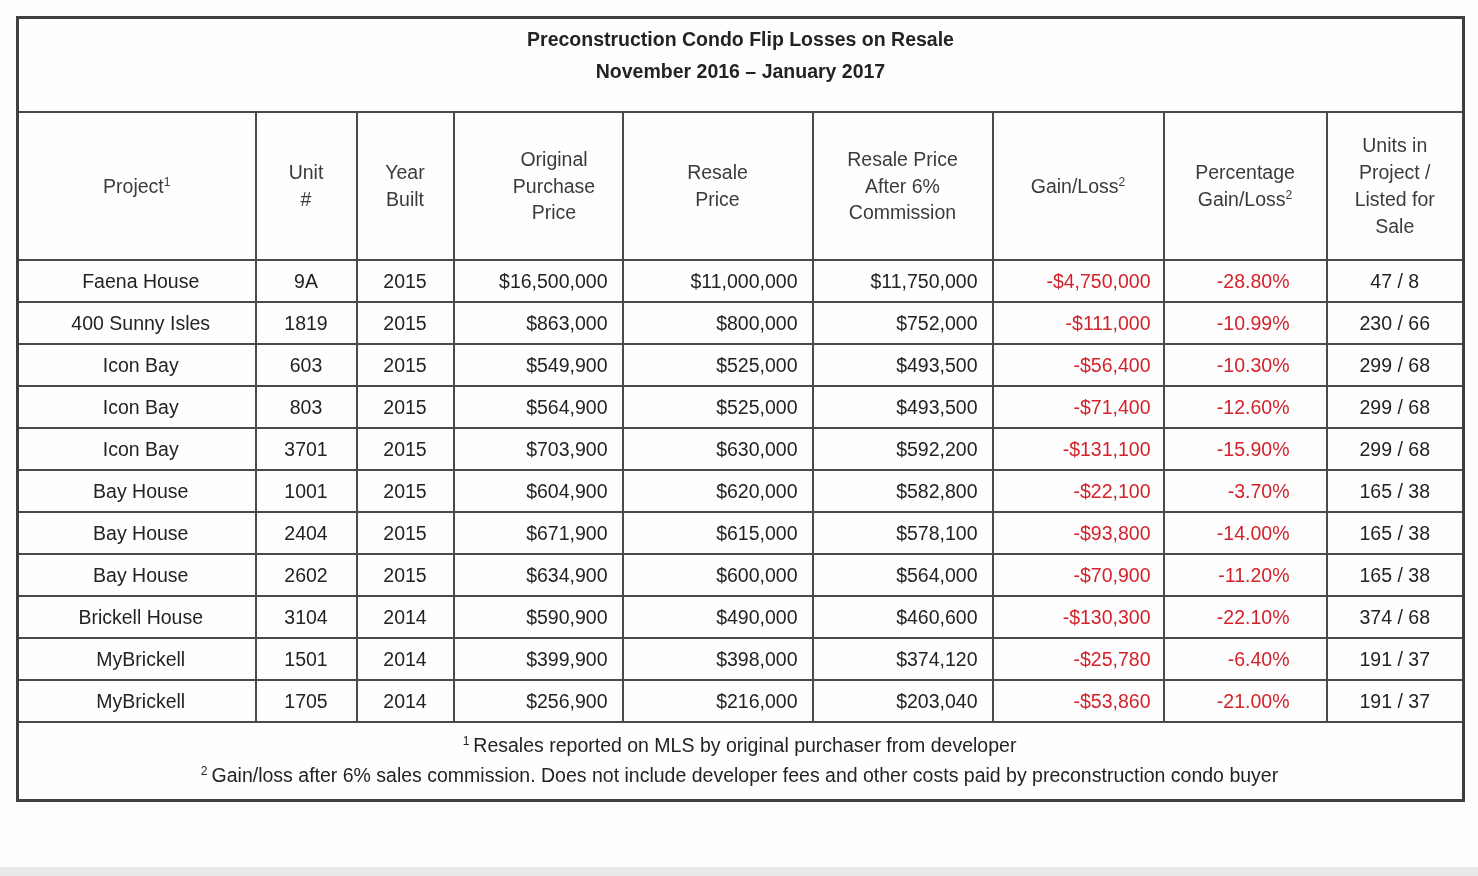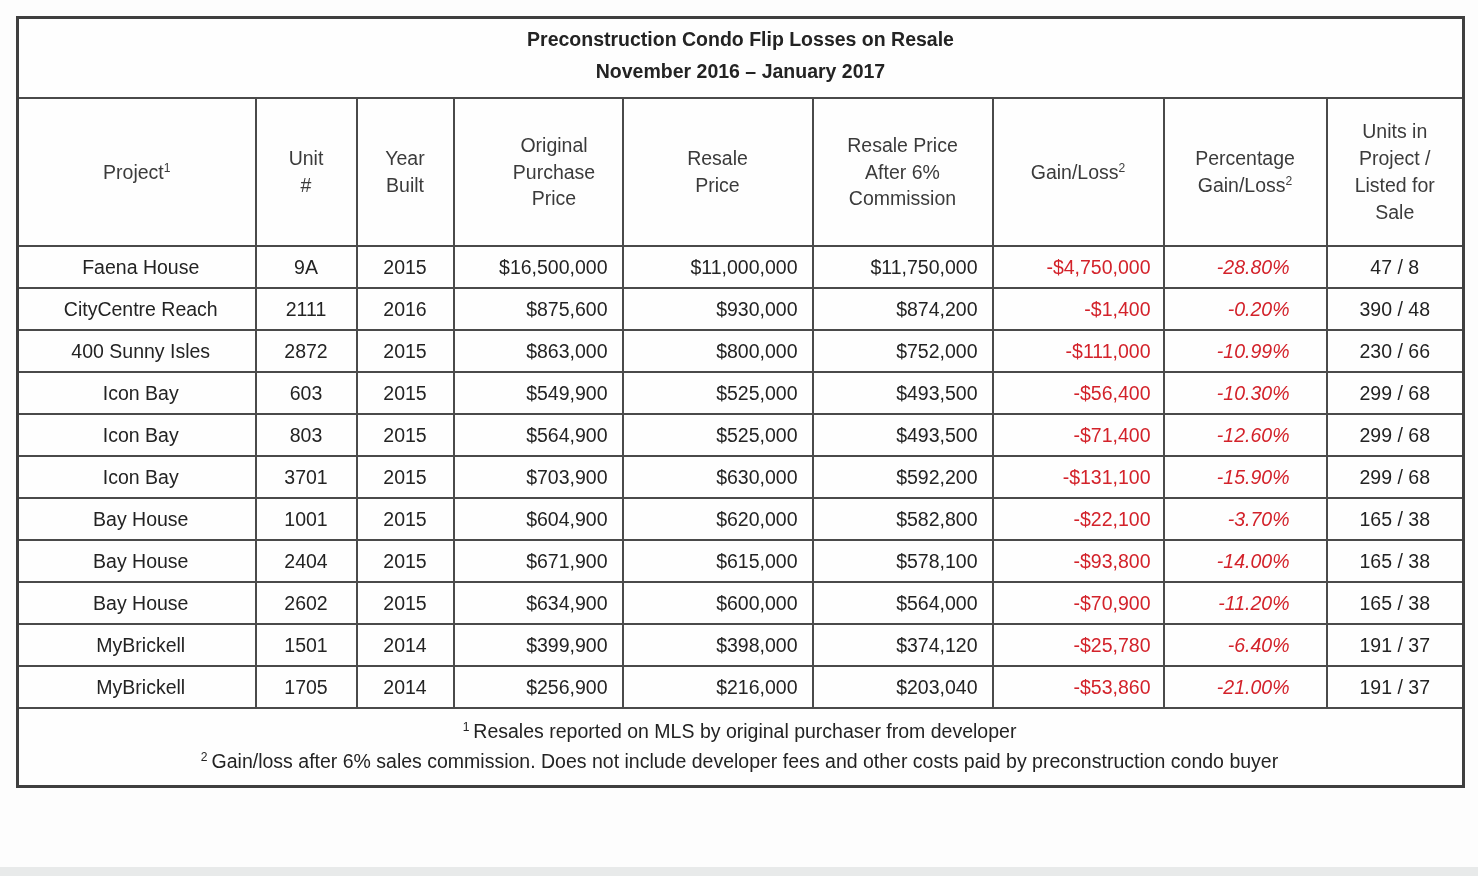"Preconstruction Condo Flip Losses on" .title-cell { padding: 2px 0 8px 0 -> 2px 0 22px 0 }
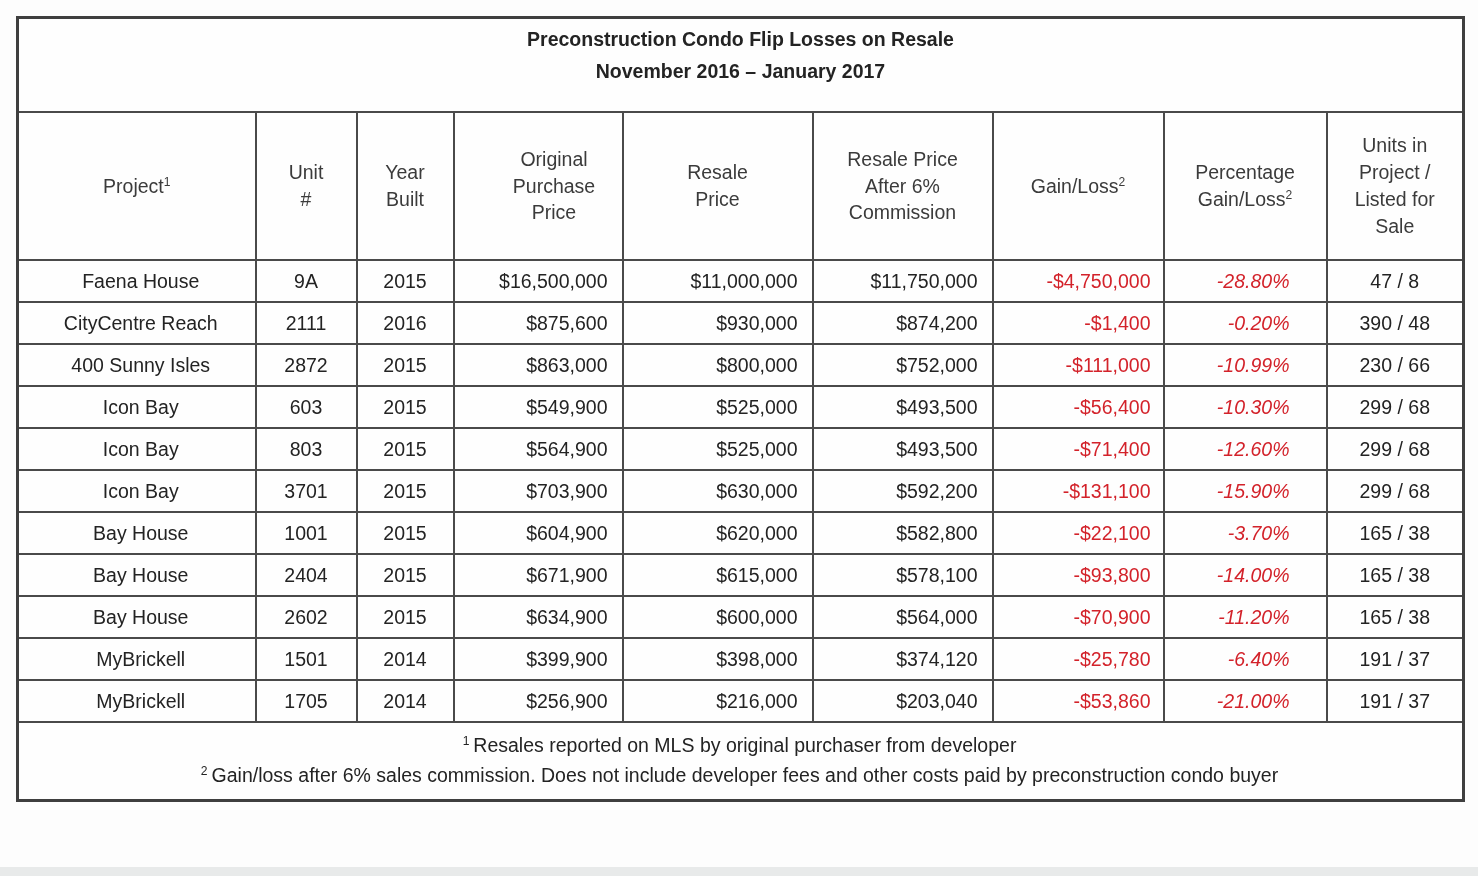"-28.80%" td.col-pct_gain_loss { font-style: italic -> none }
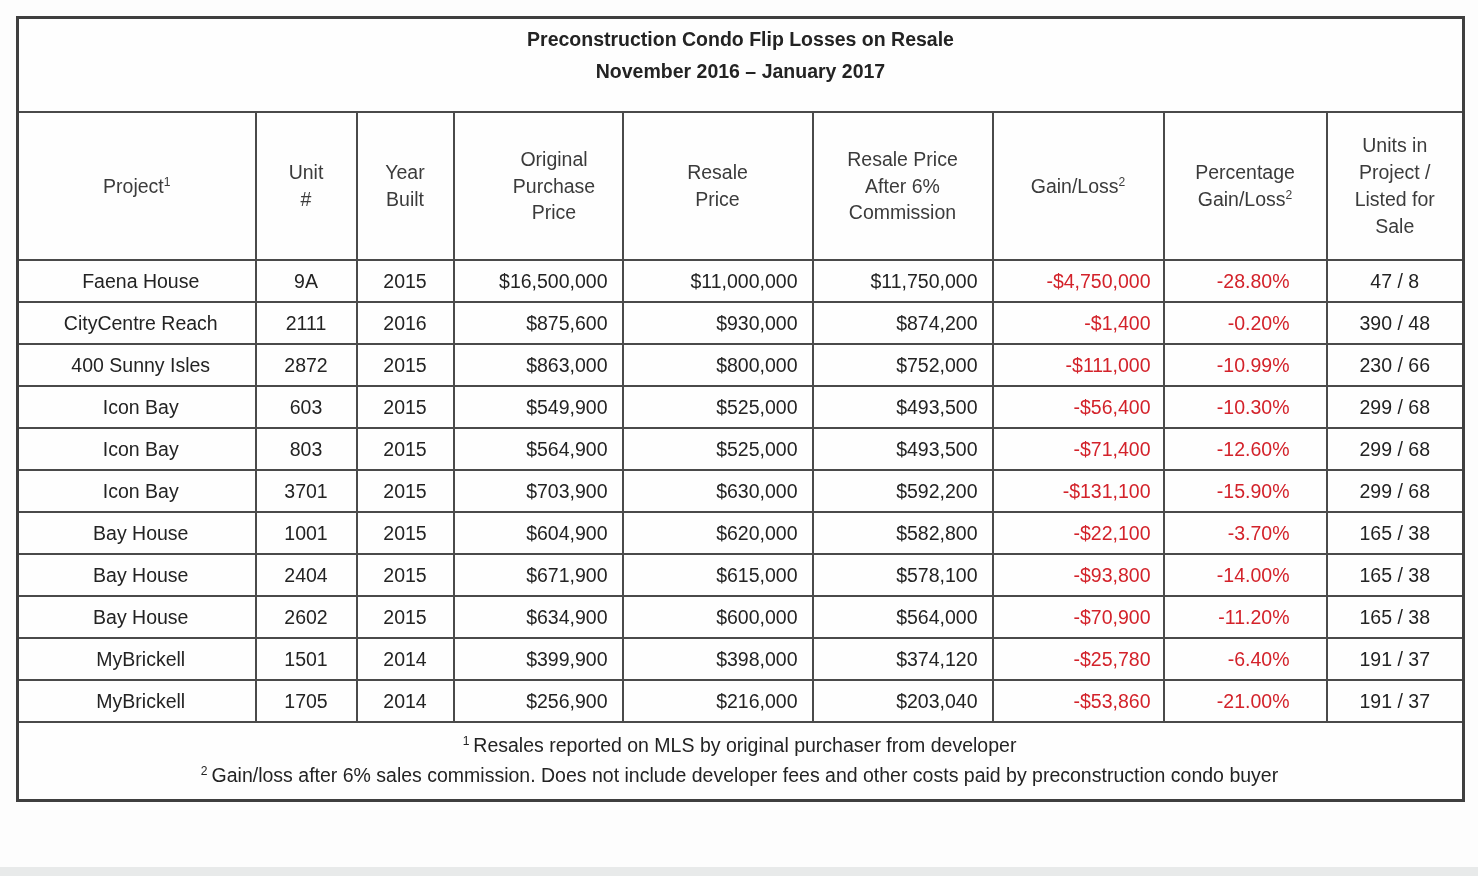"CityCentre Reach" tr { html: <tr> <td>CityCentre Reach</td> <td>2111</td> <td>2016</td> <td>$875,600</td> <td>$930,000</td> <td>$874,200</td> <td>-$1,400</td> <td>-0.20%</td> <td>390 / 48</td> </tr> -> none }
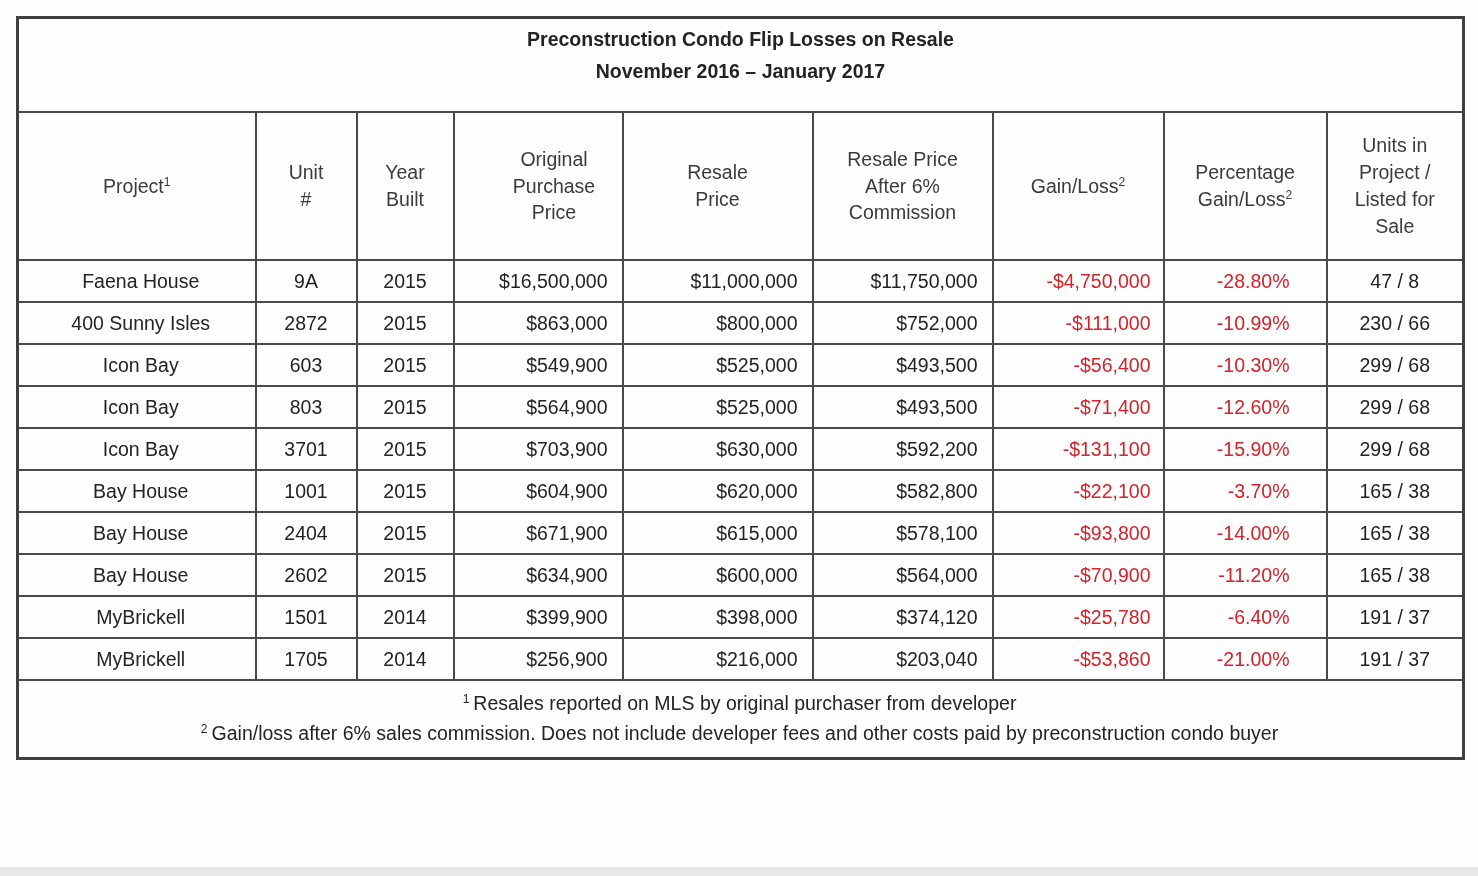"2872" td.align-center { text: 2872 -> 1819 }
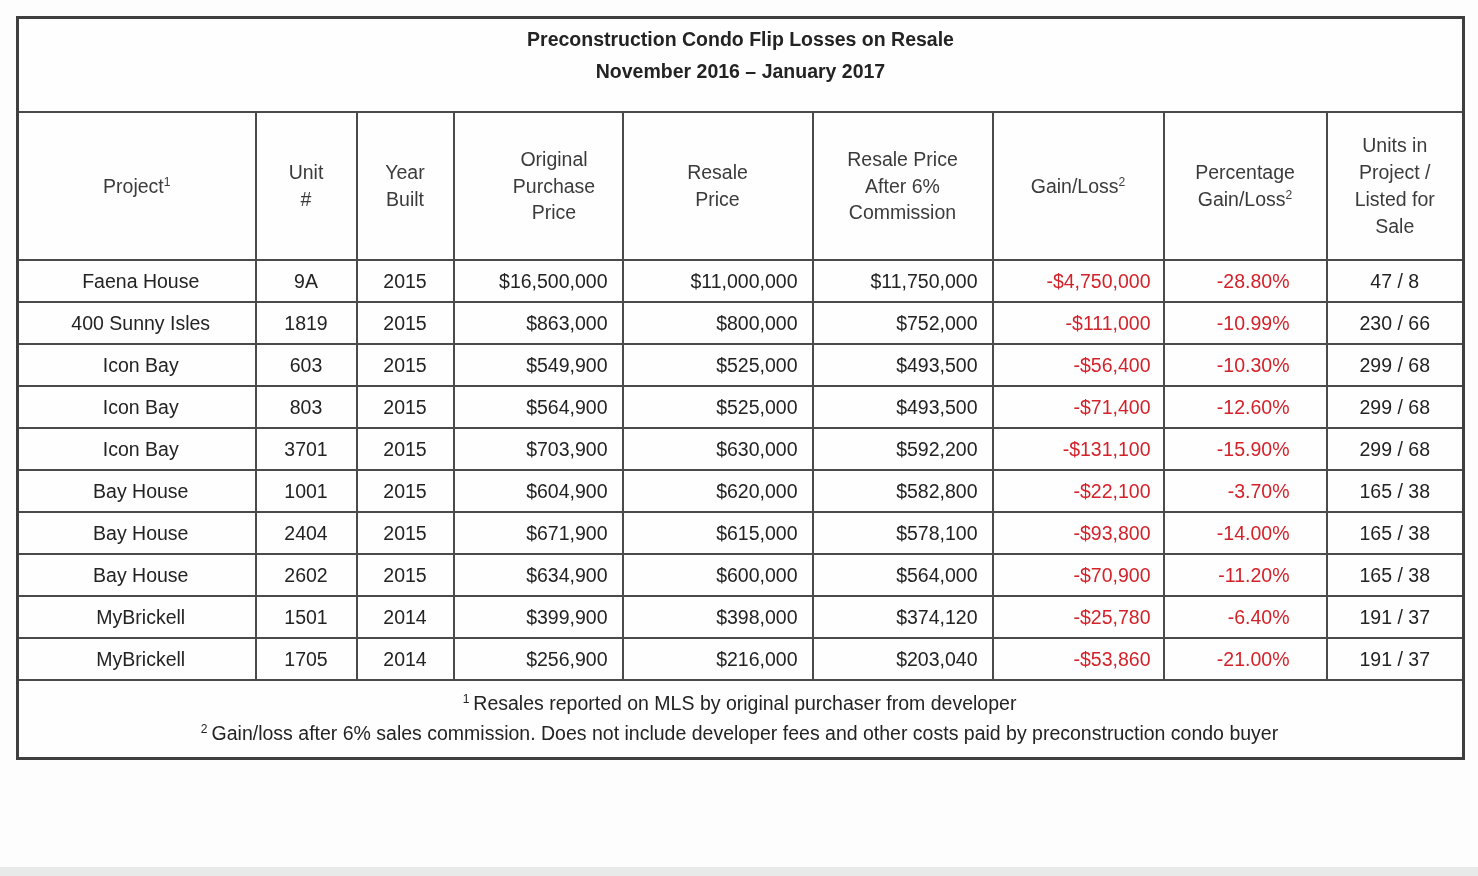"Brickell House" tr { html: none -> <tr> <td>Brickell House</td> <td>3104</td> <td>2014</td> <td>$590,900</td> <td>$490,000</td> <td>$460,600</td> <td>-$130,300</td> <td>-22.10%</td> <td>374 / 68</td> </tr> }
